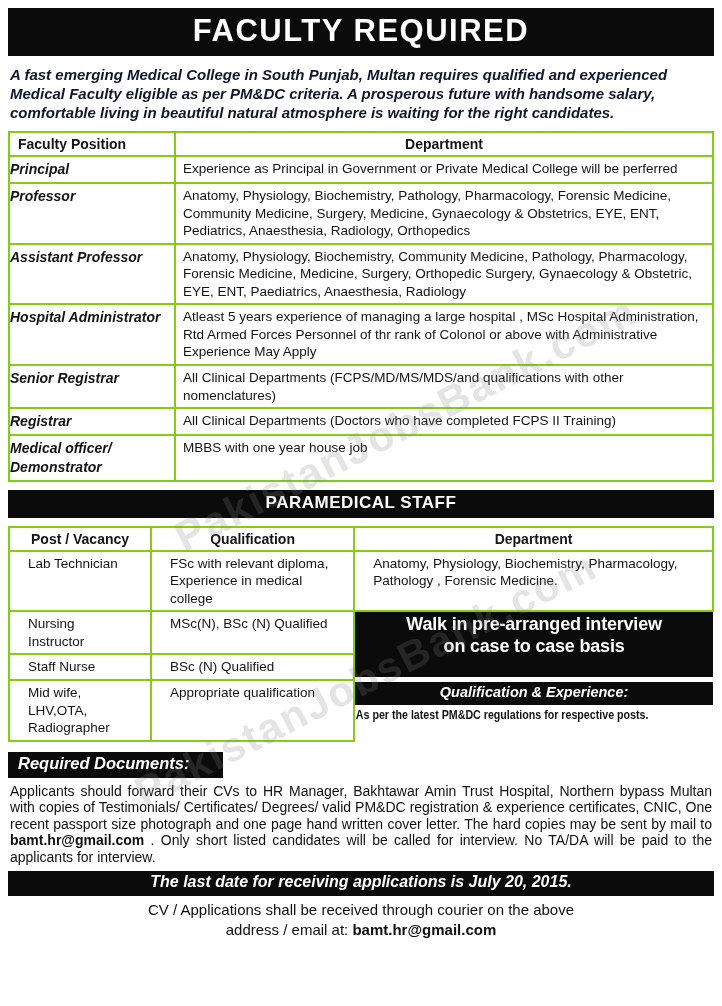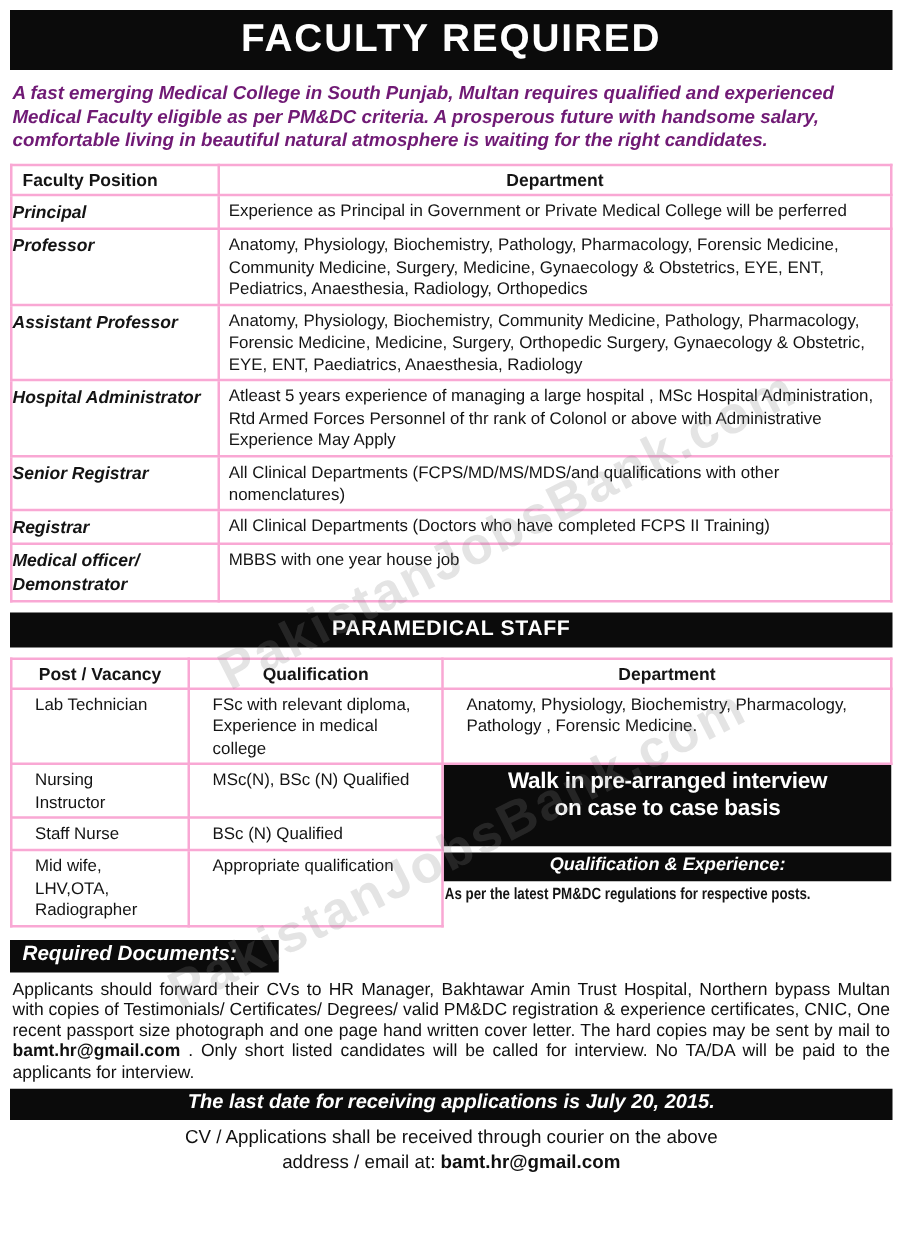"A fast emerging Medical College" .intro { color: #701a75 -> #0f172a }
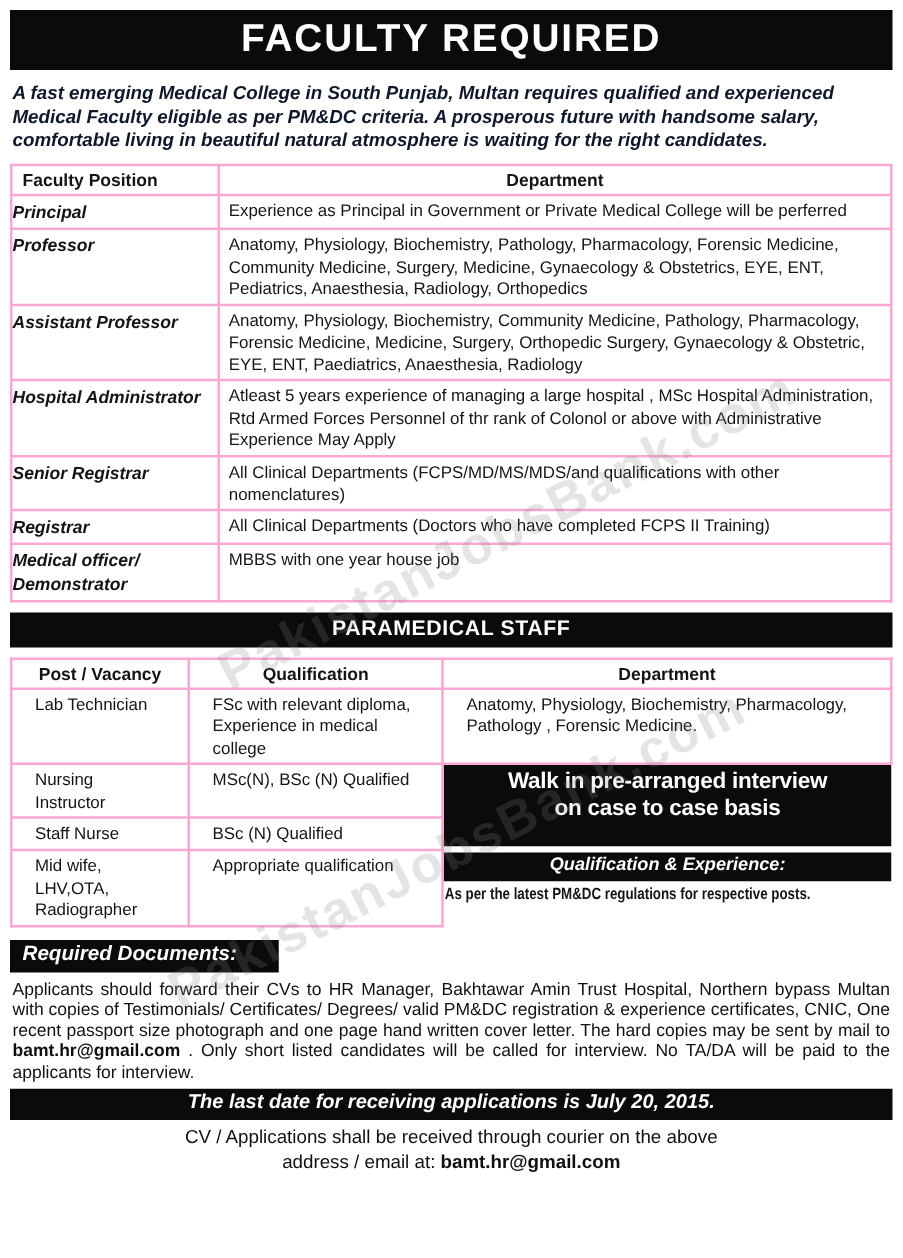"Faculty Position" th, td { border: 2px solid #f9a8d4 -> 2px solid #84cc16 }
